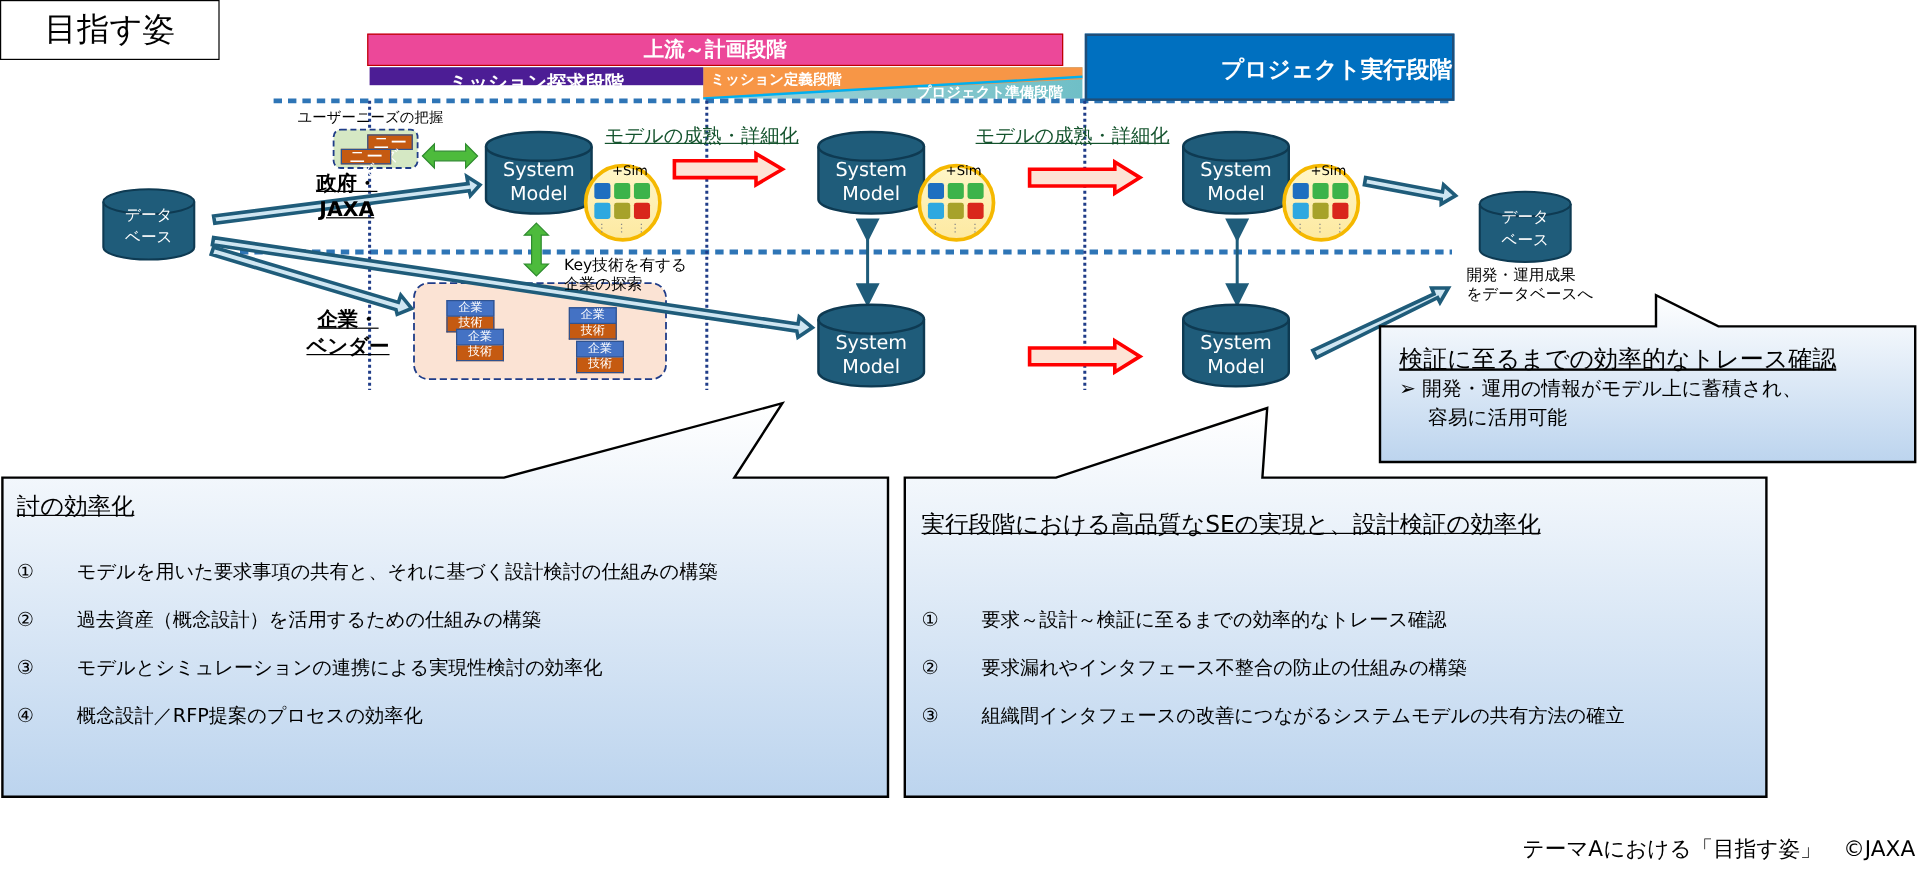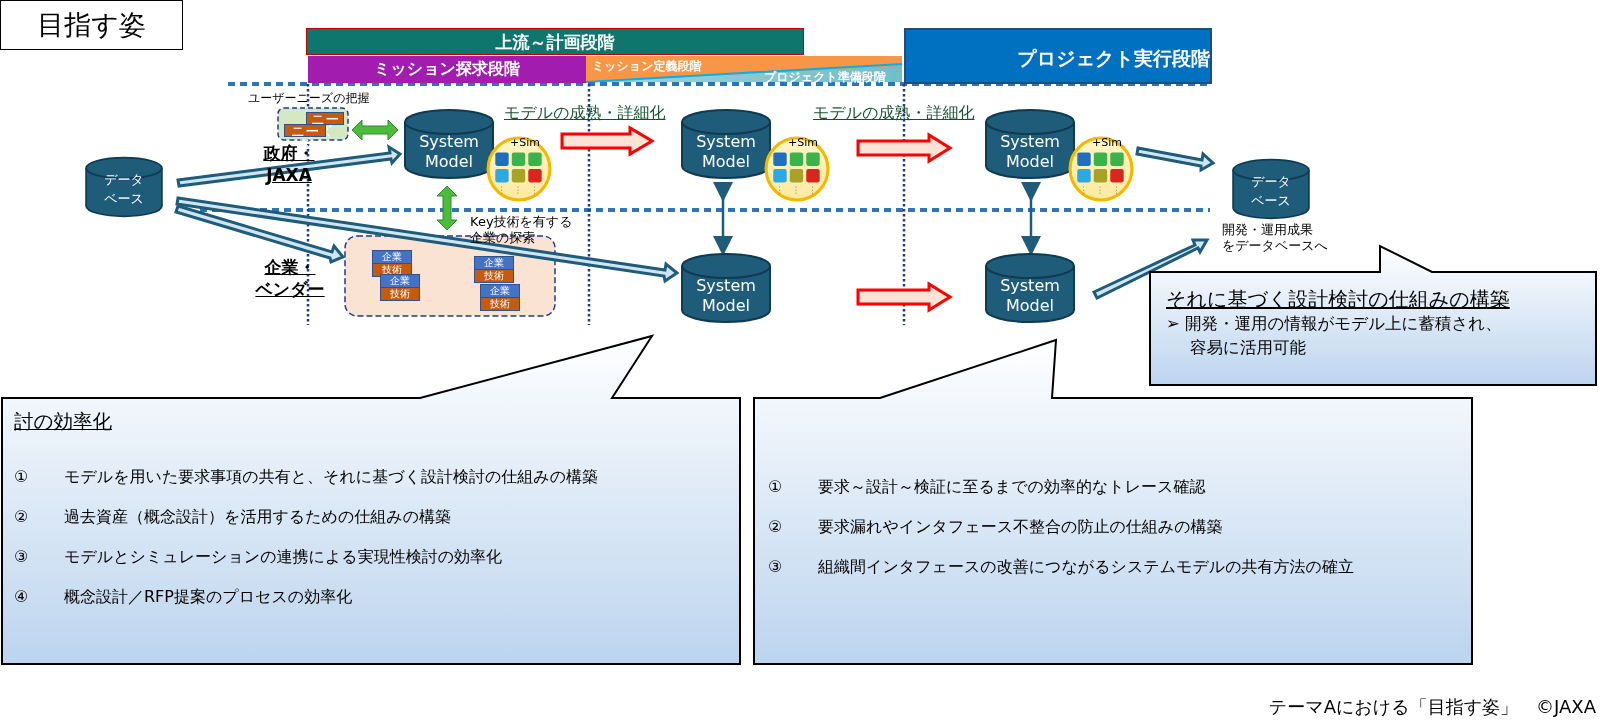"上流～計画段階" #band-upstream { background: #0f766e -> #ec4899; width: 498px -> 580px }
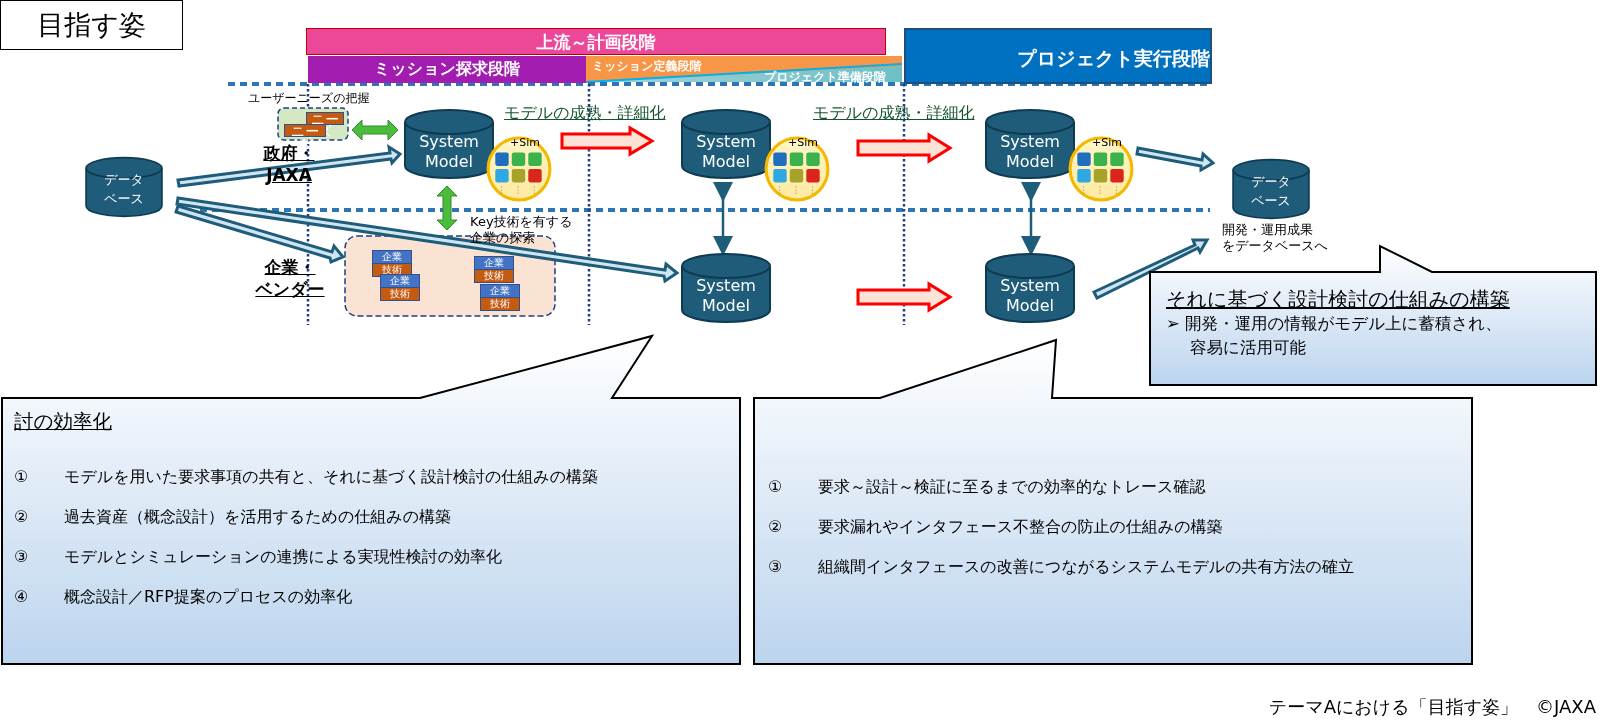"ミッション探求段階" #band-exploration { background: #a21caf -> #4c1d95; height: 27px -> 15px }
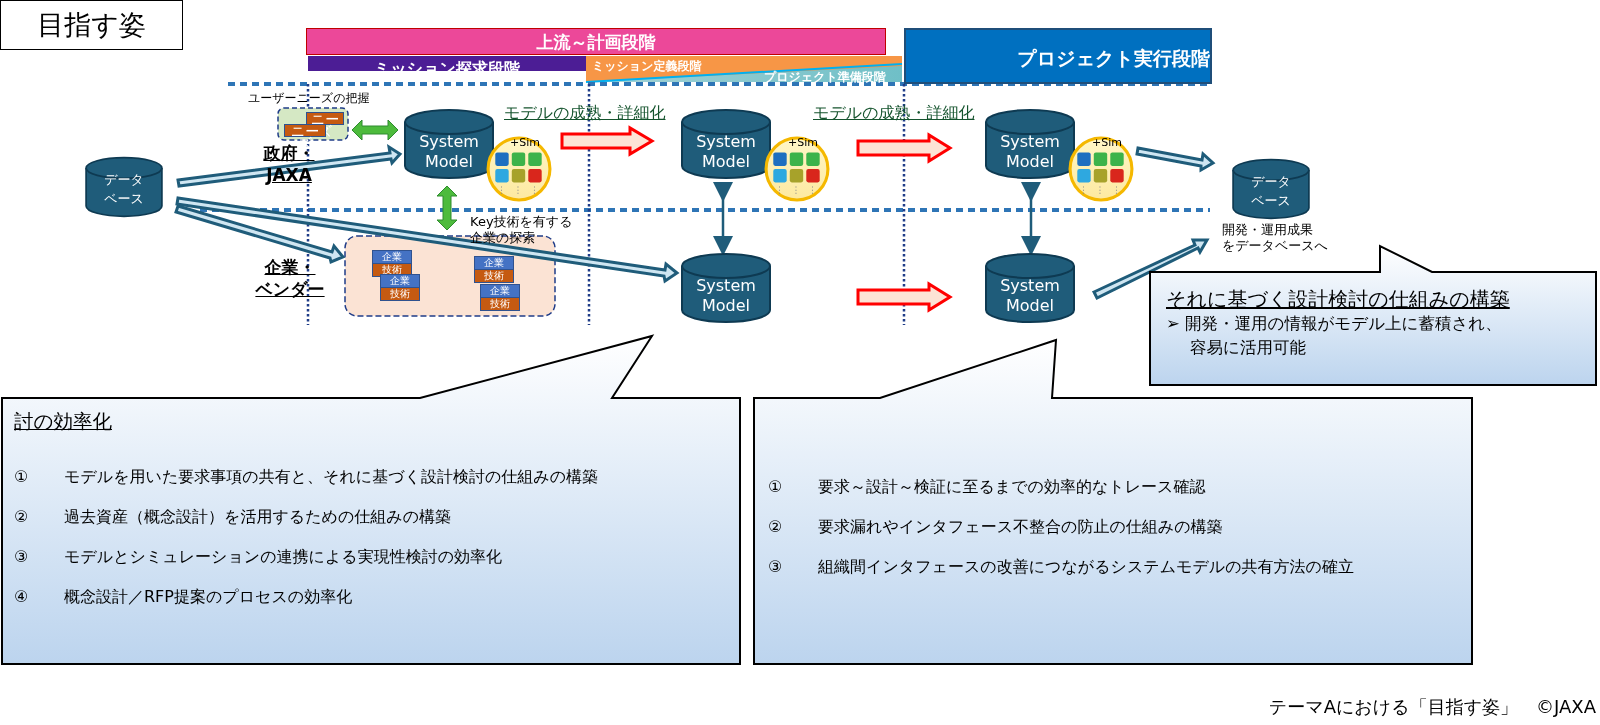"それに基づく設計検討の仕組みの構築" div.c-title { text: それに基づく設計検討の仕組みの構築 -> 検証に至るまでの効率的なトレース確認 }
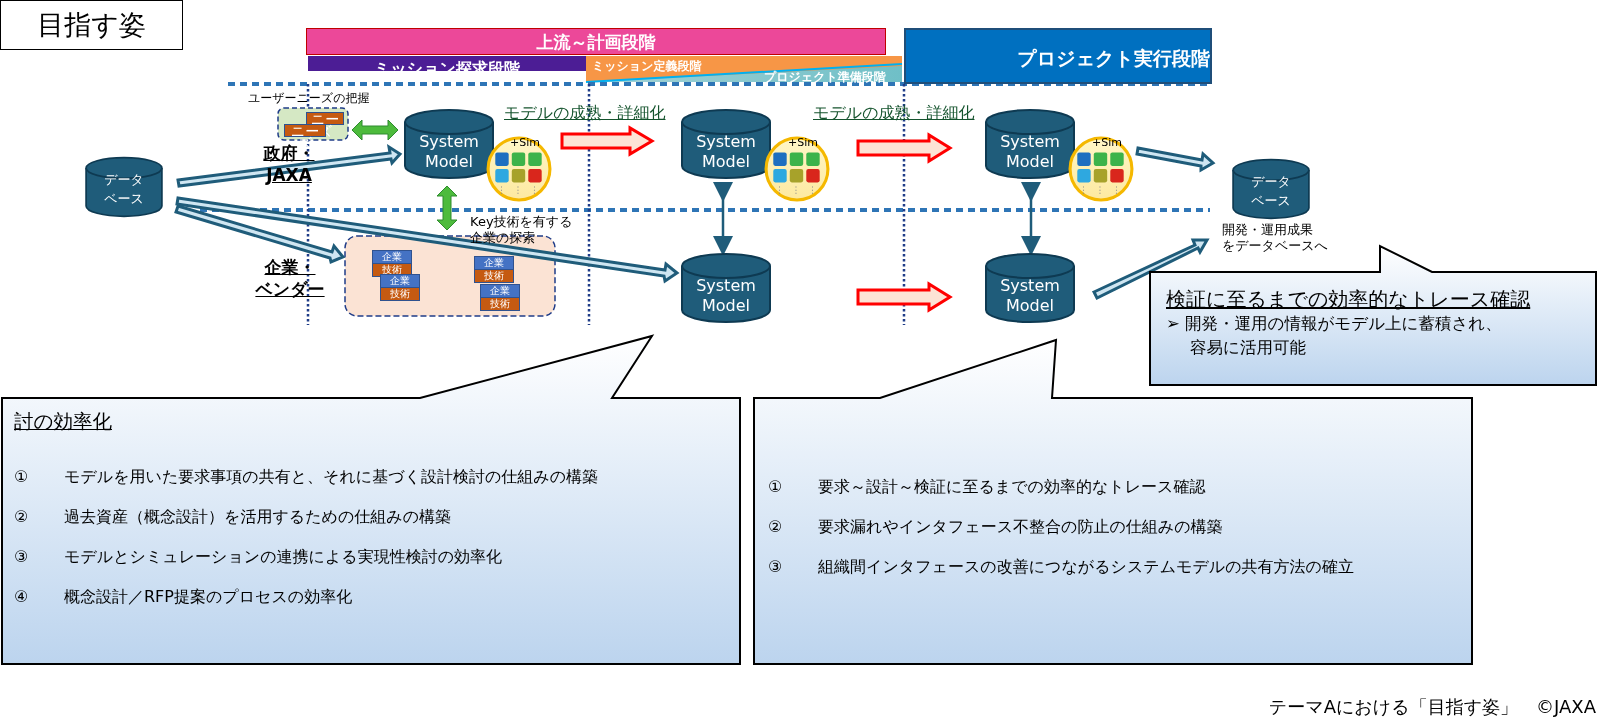"実行段階における高品質なSEの実現と、設計検証の効率化" div.c-title { html: none -> <div>実行段階における高品質なSEの実現と、設計検証の効率化</div> }
